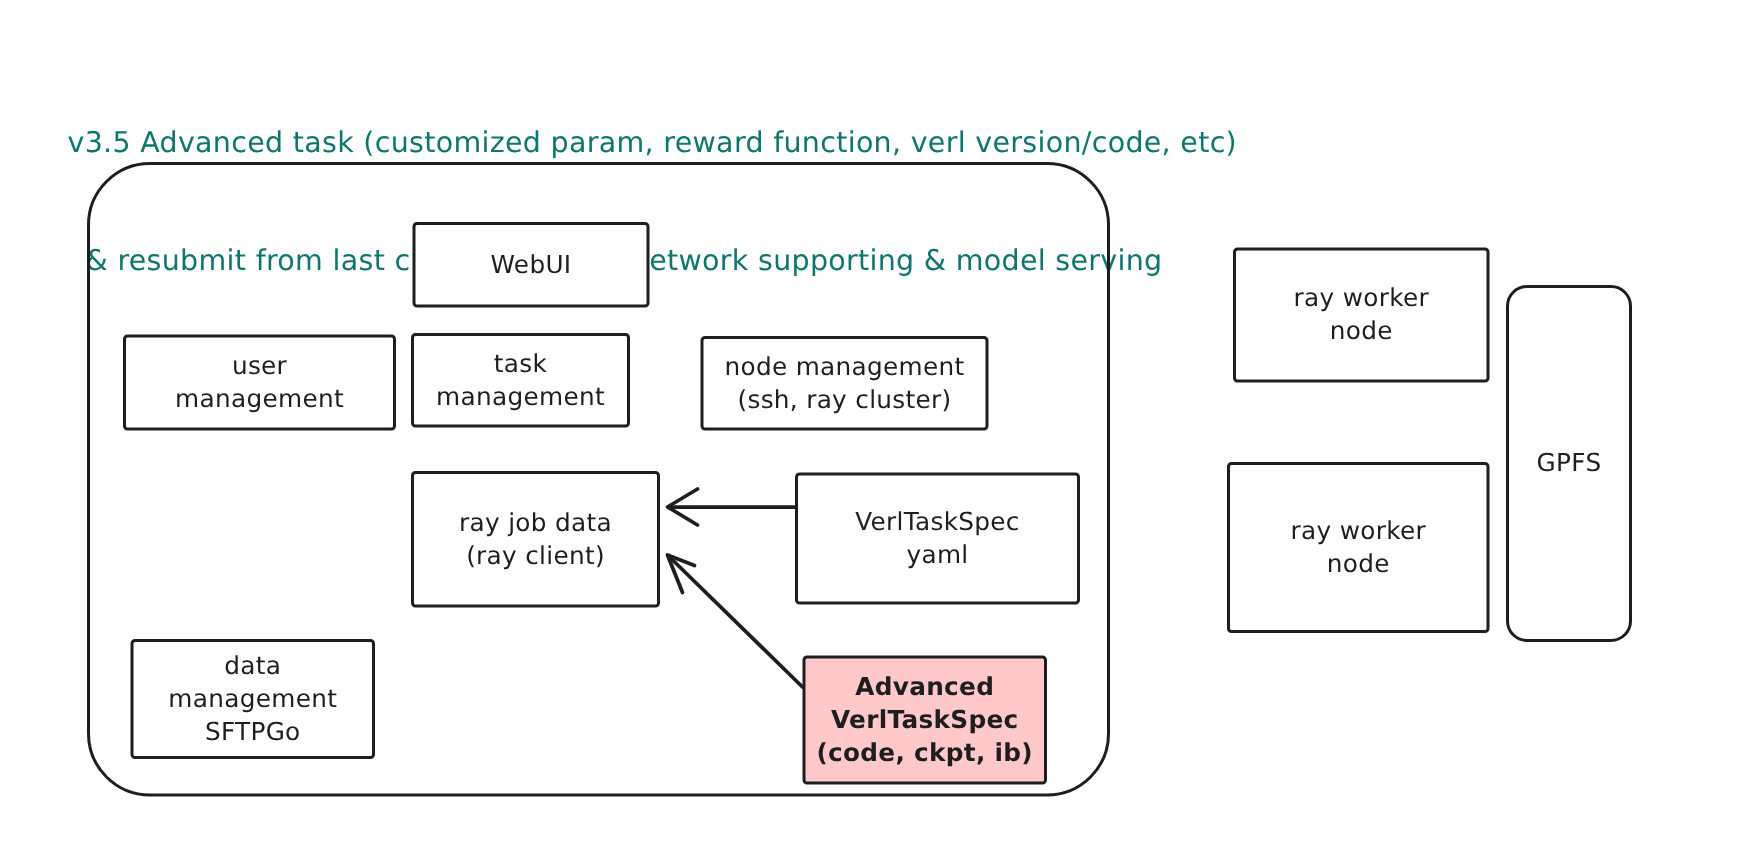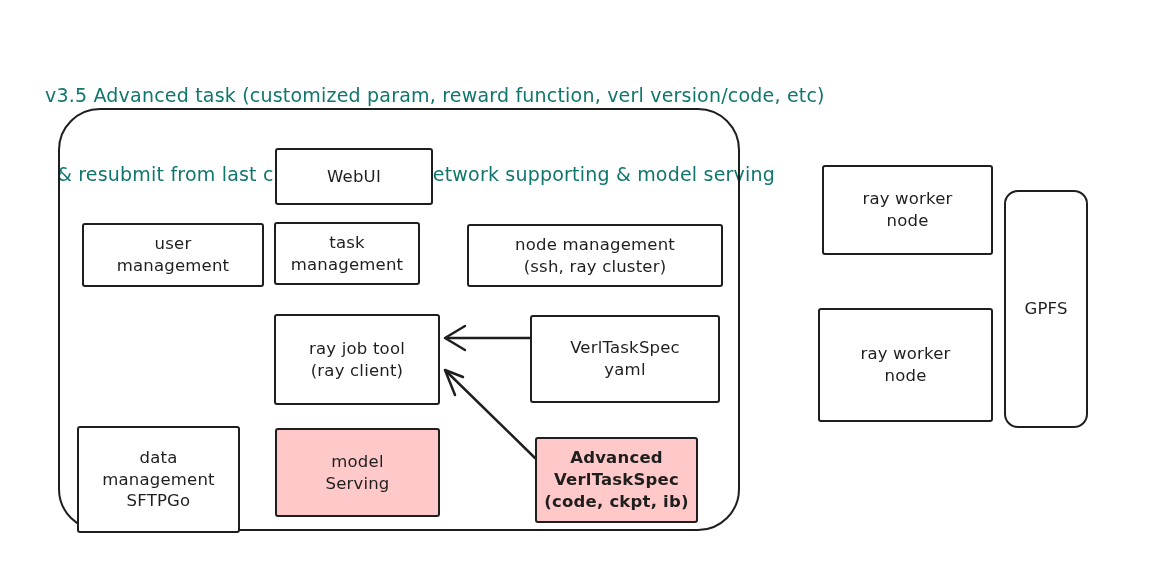"node management" .node-mgmt { width: 256px -> 192px }
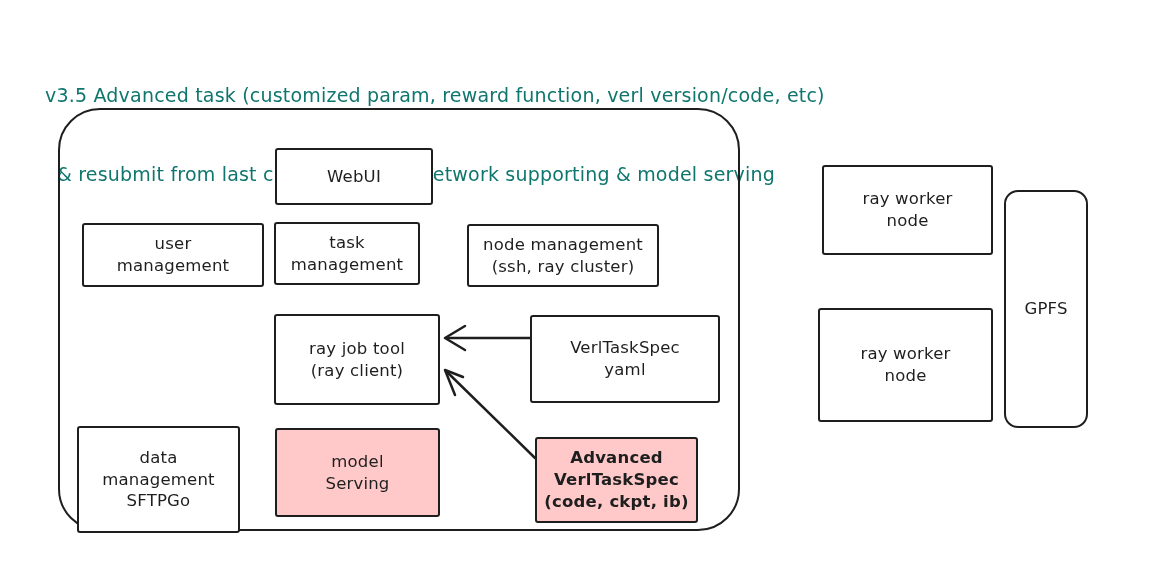"ray job tool" div.box { text: tool -> data }
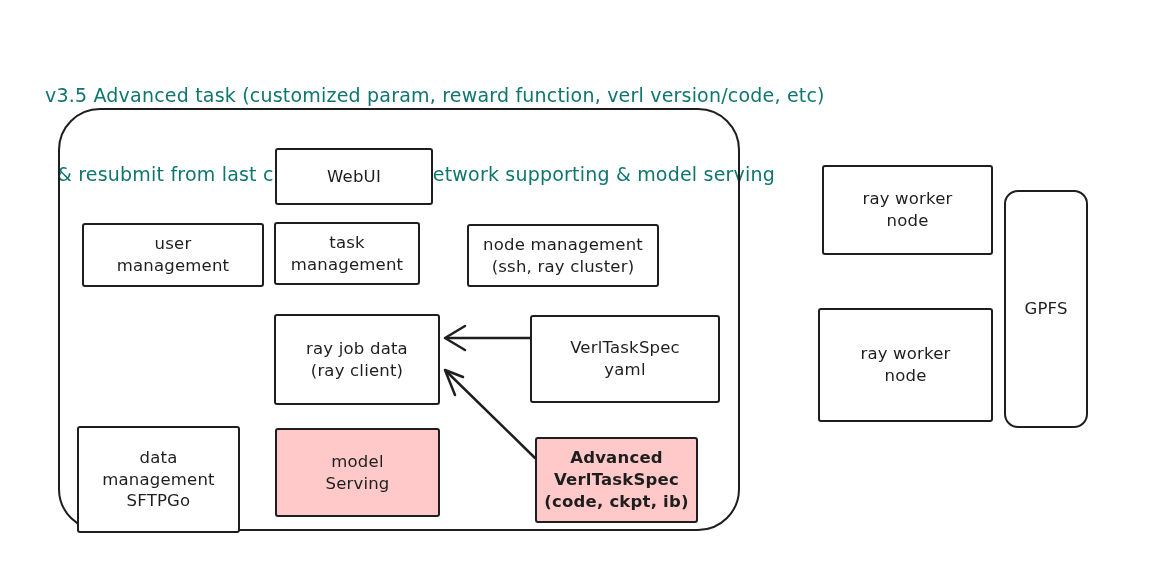"data" .data-mgmt { height: 107px -> 80px; left: 77px -> 87px }
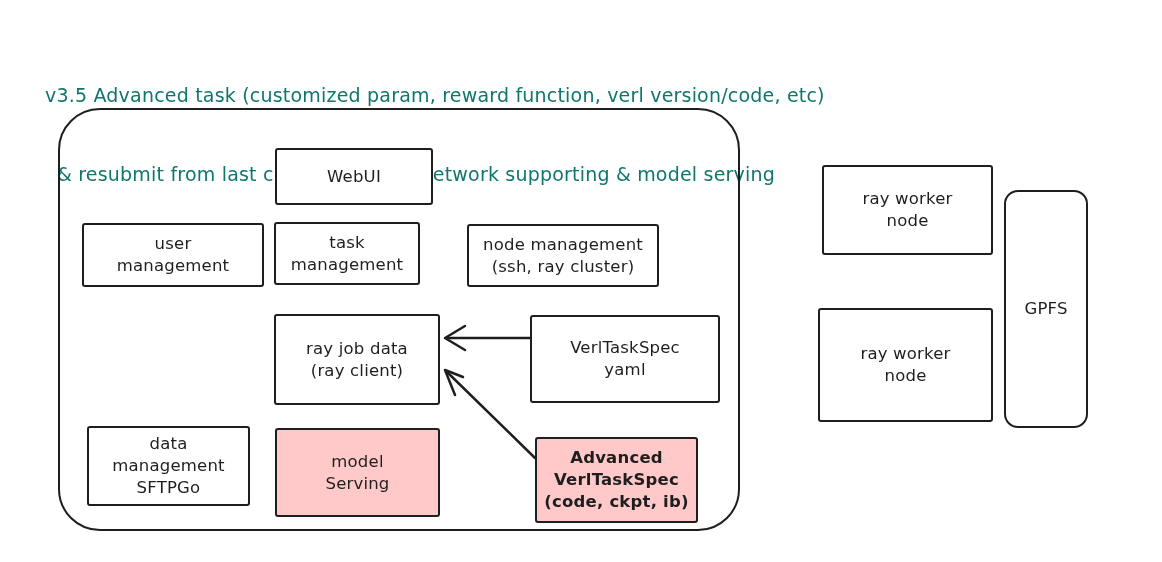"model" div.box { html: <div>model Serving</div> -> none }
